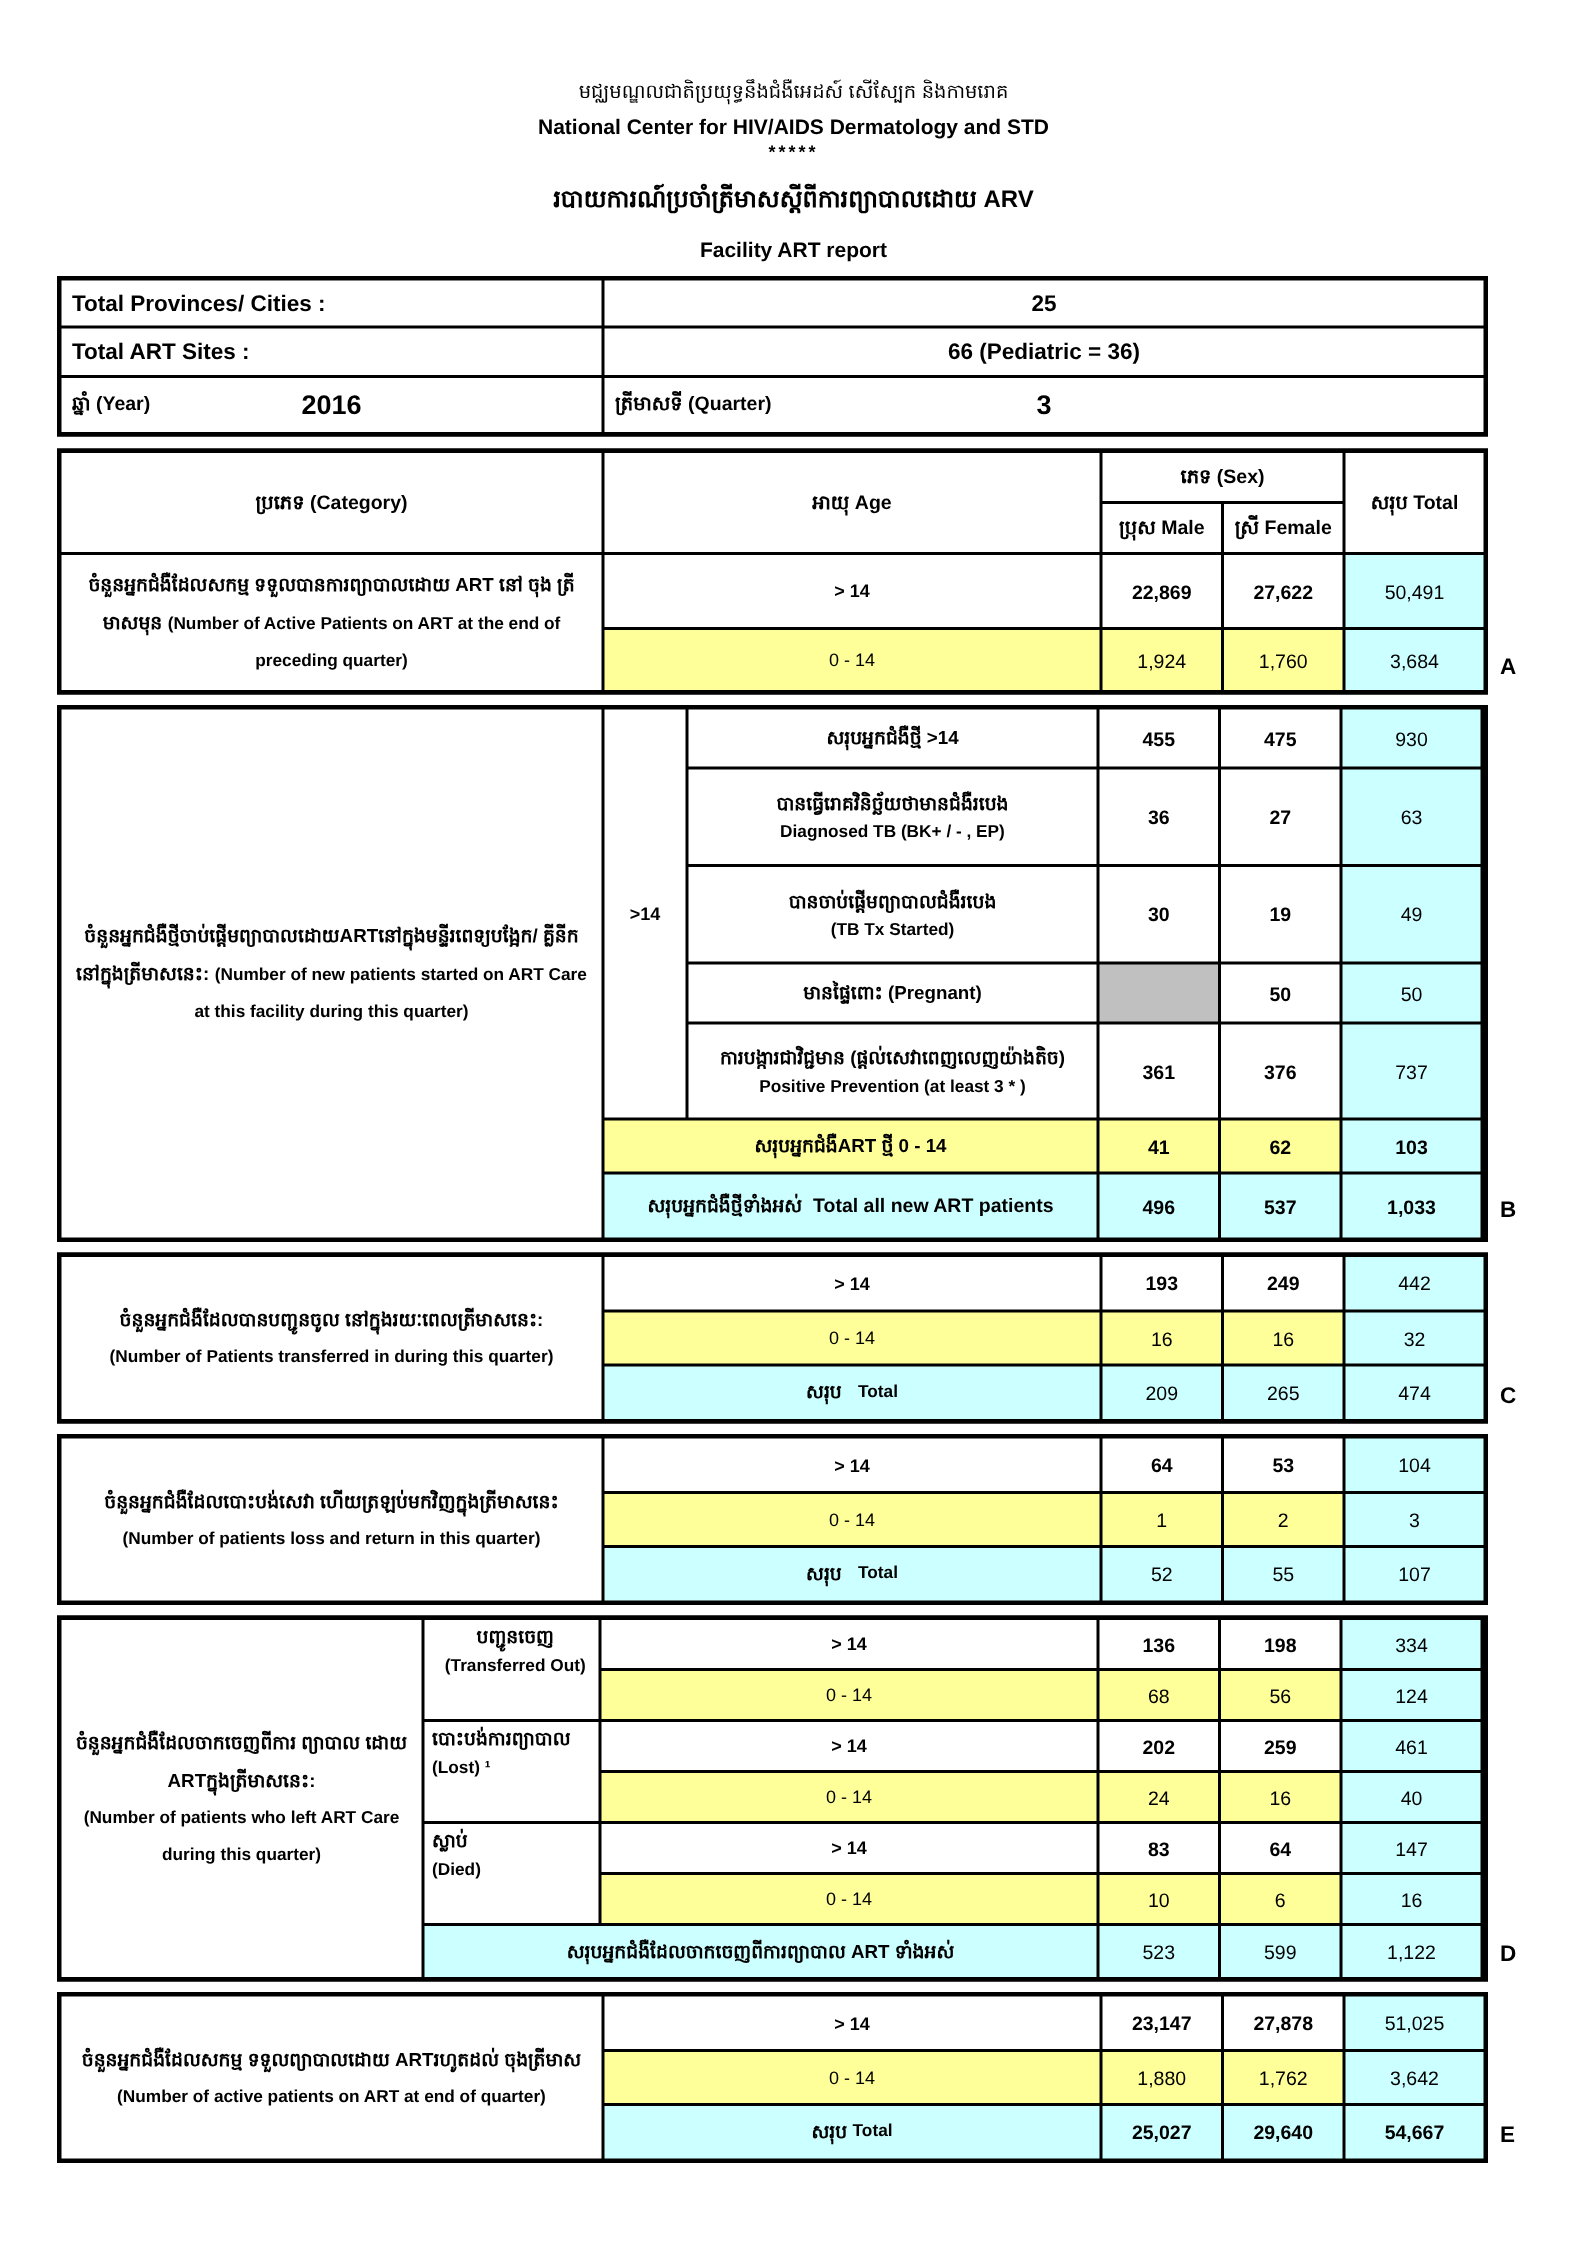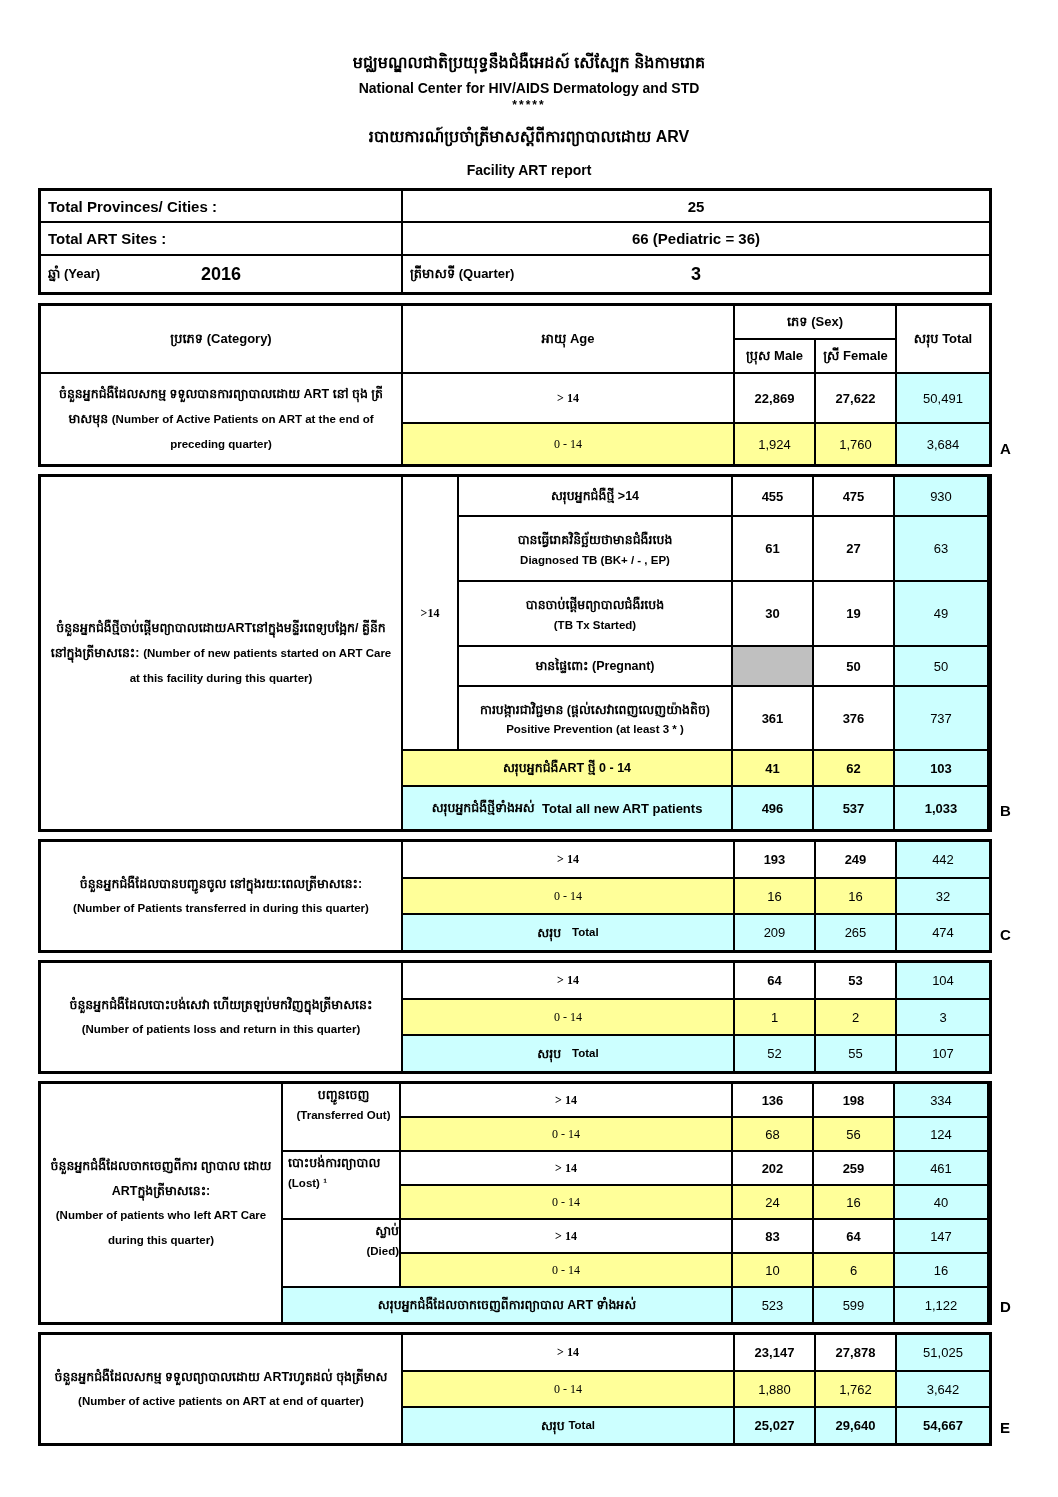"មជ្ឈមណ្ឌលជាតិប្រយុទ្ធនឹងជំងឺអេដស៍" .t-km { font-size: 16px -> 13px; font-weight: bold -> normal }
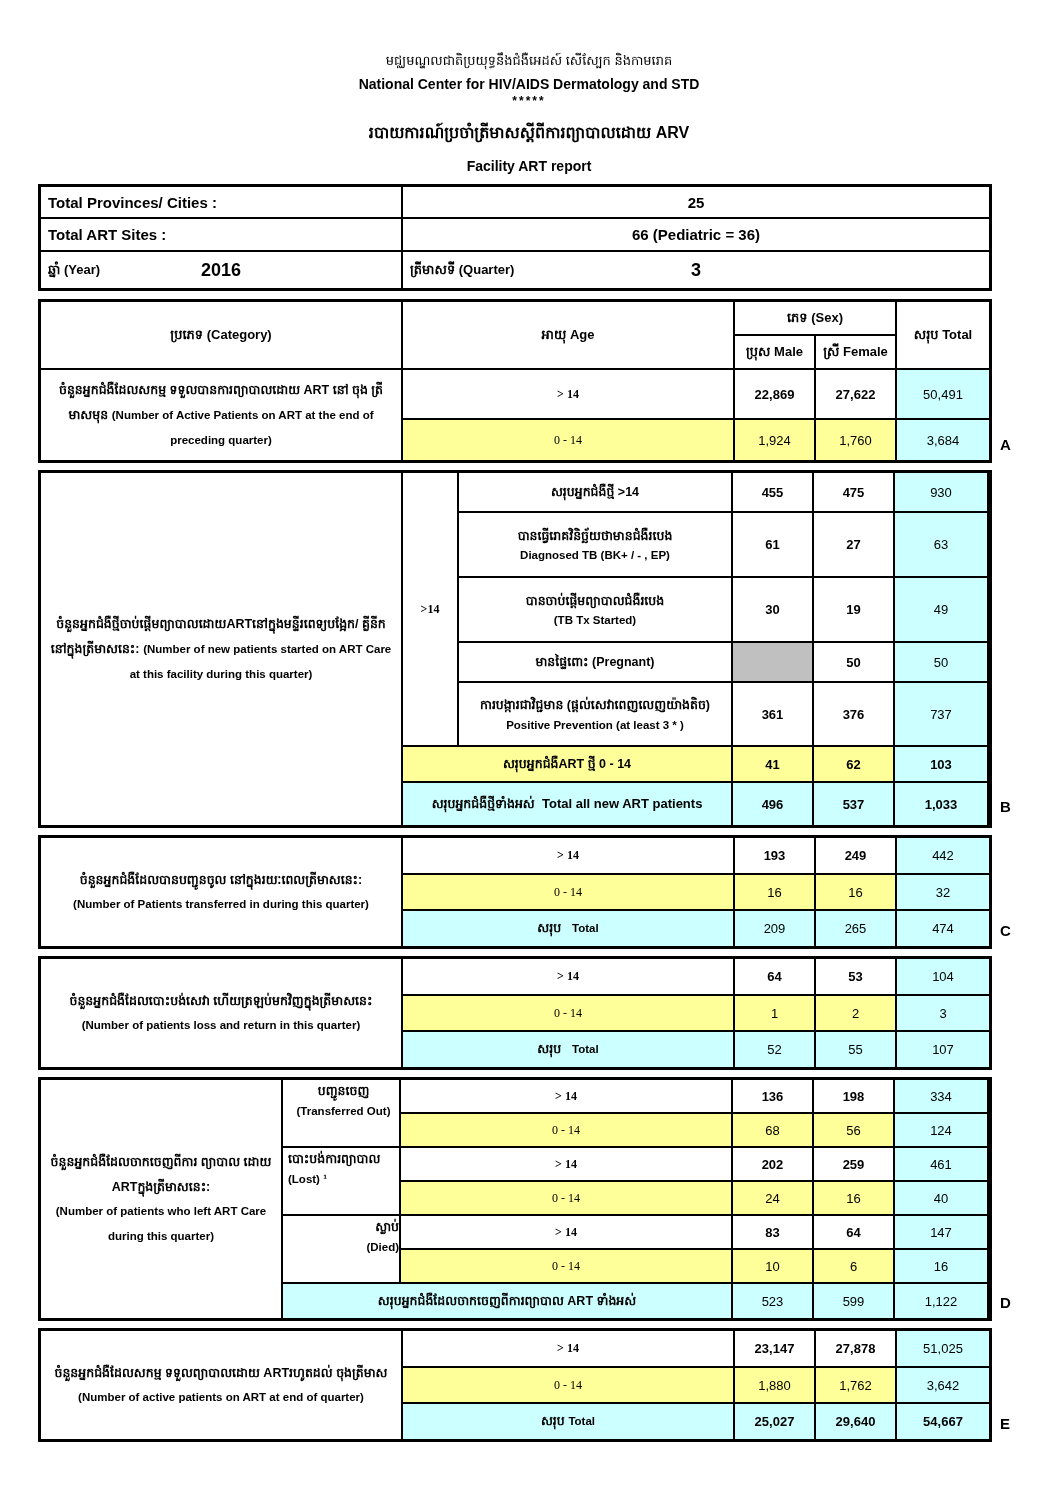"> 14" .age { font-family: Liberation Serif, serif -> none }
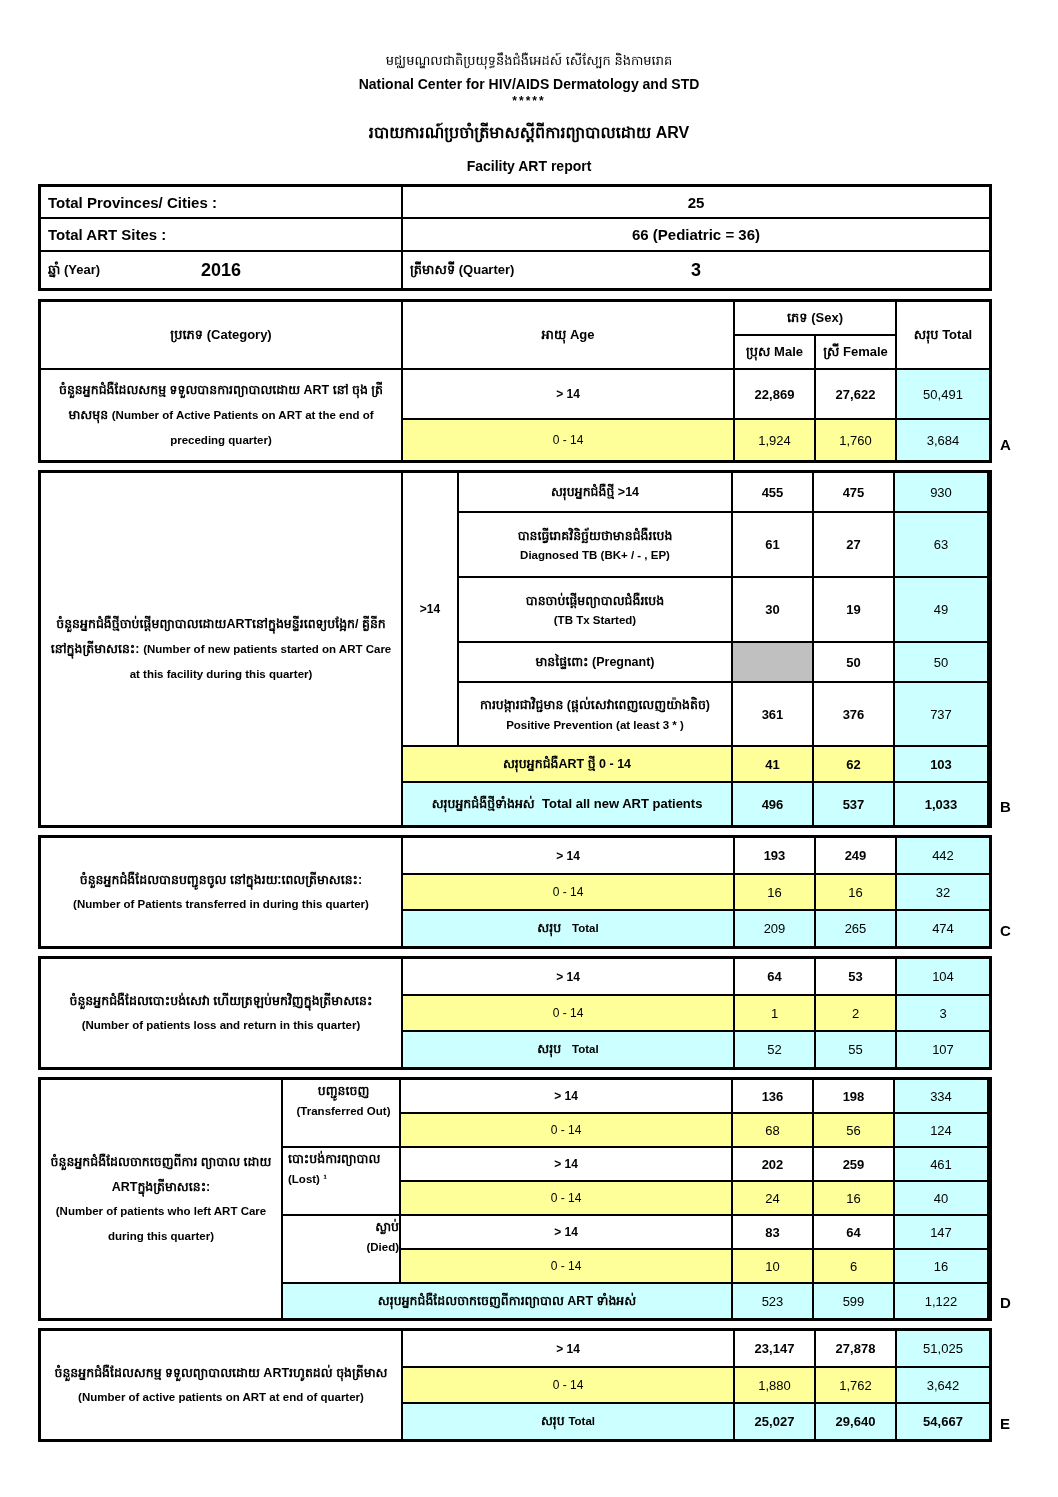"61" div.c { text: 61 -> 36 }
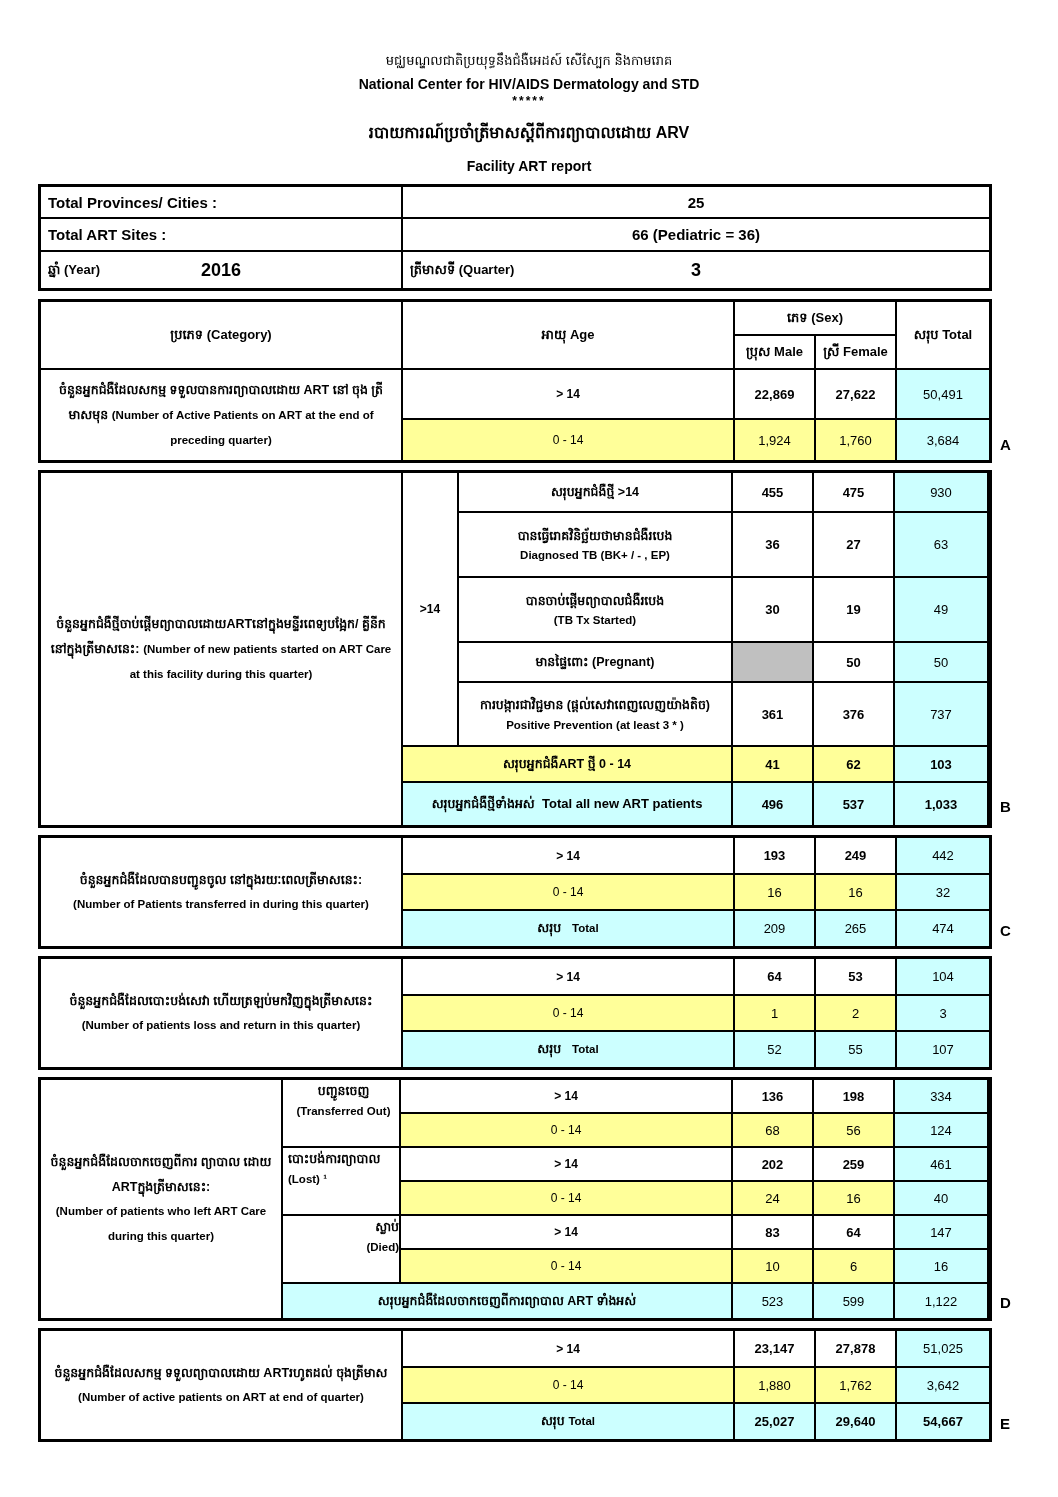"ស្លាប់" div.c { align-items: flex-end -> flex-start }
